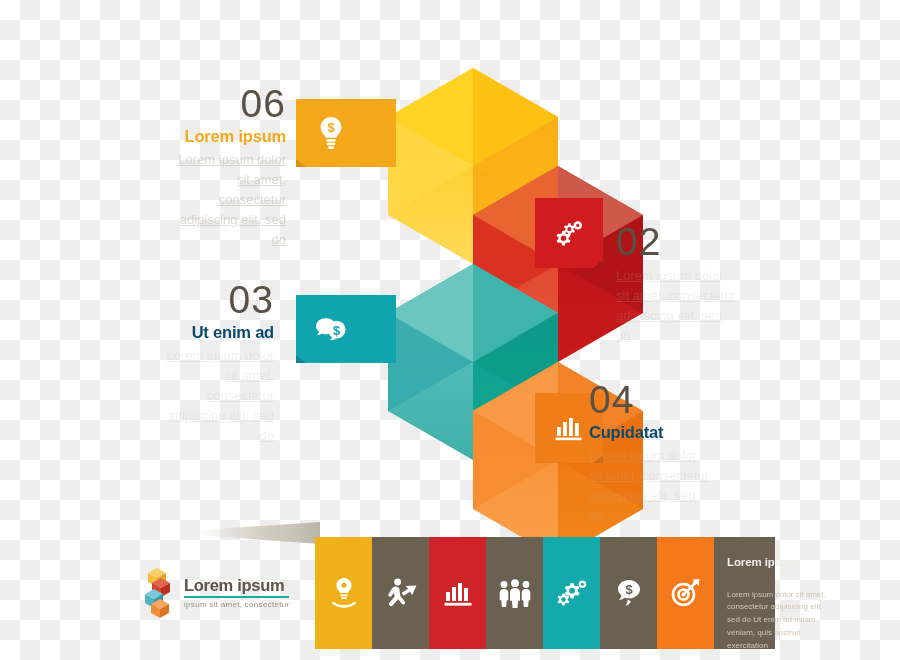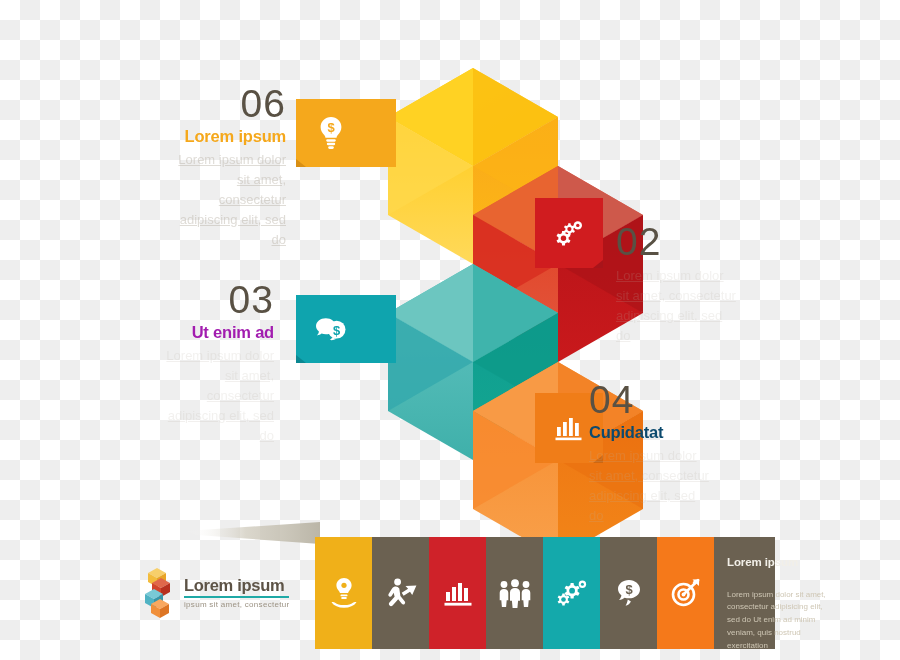"Ut enim ad" div.ttl { color: #a21caf -> #0c4a6e }
